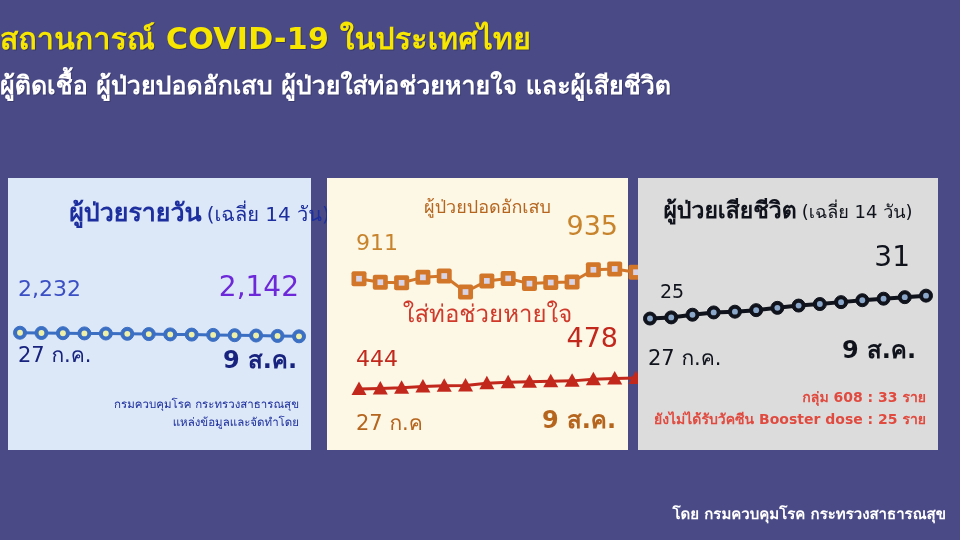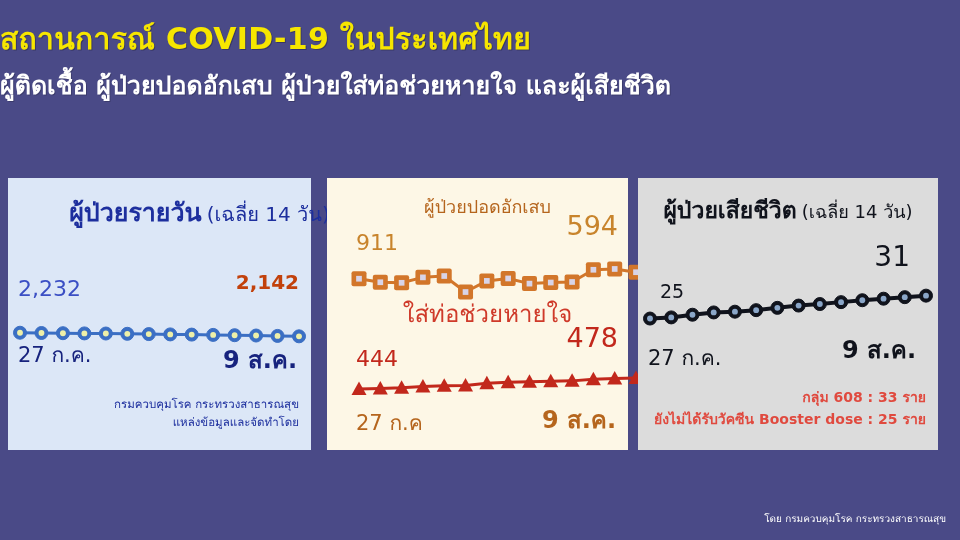"594" div.val { text: 594 -> 935 }
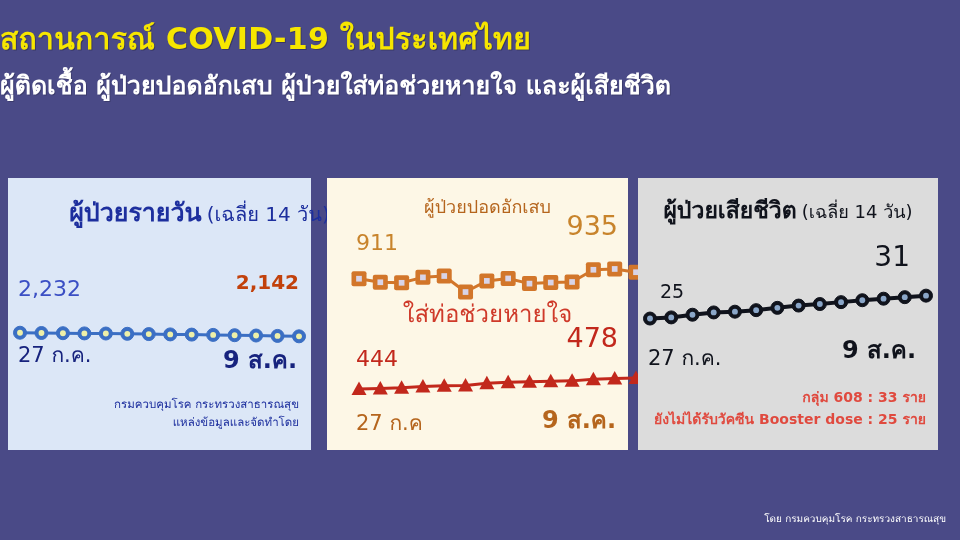"2,142" #cases-end-val { color: #c2410c -> #6d28d9; font-size: 20px -> 28px; font-weight: bold -> normal }
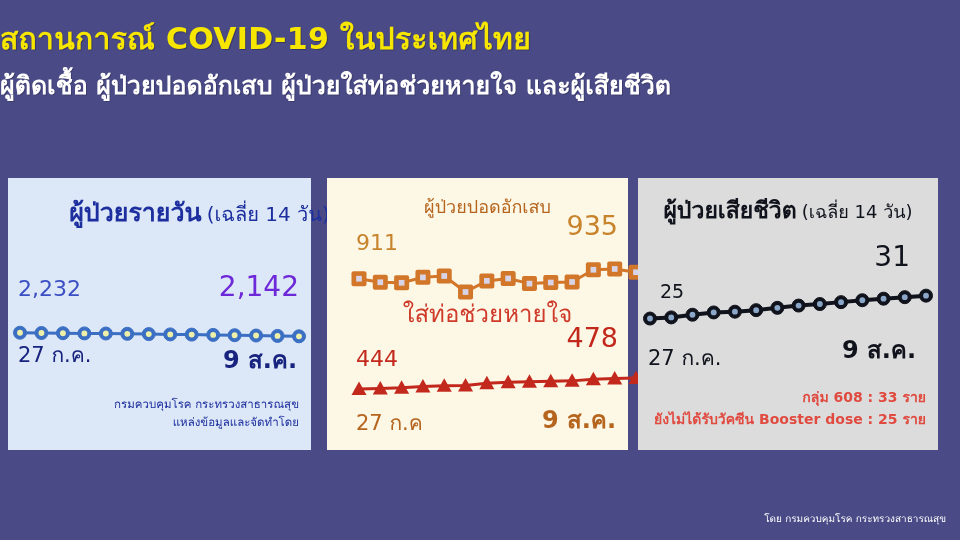"โดย กรมควบคุมโรค กระทรวงสาธารณสุข" .footer { font-size: 10px -> 15px; font-weight: normal -> bold }
